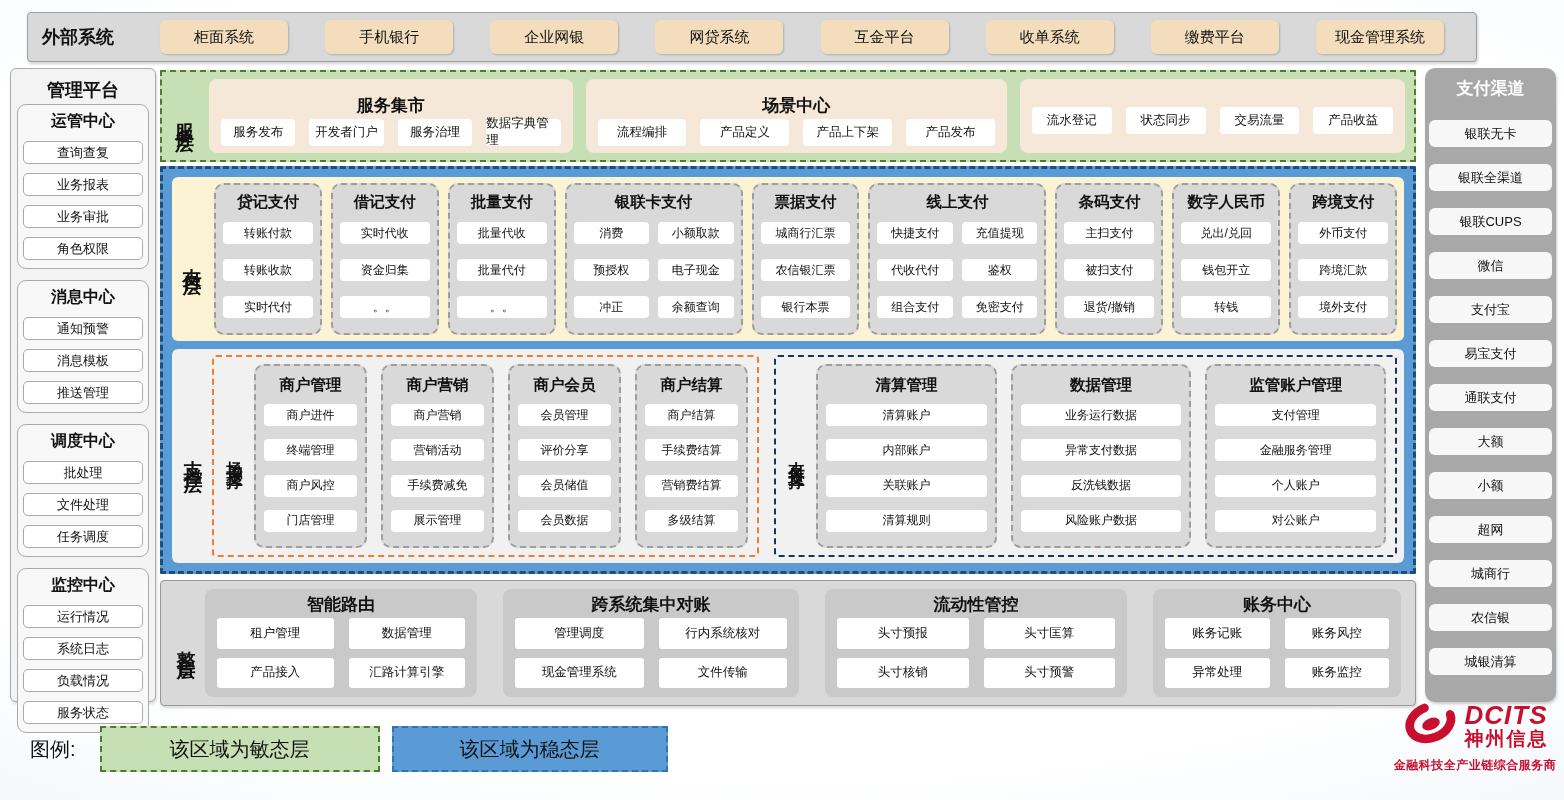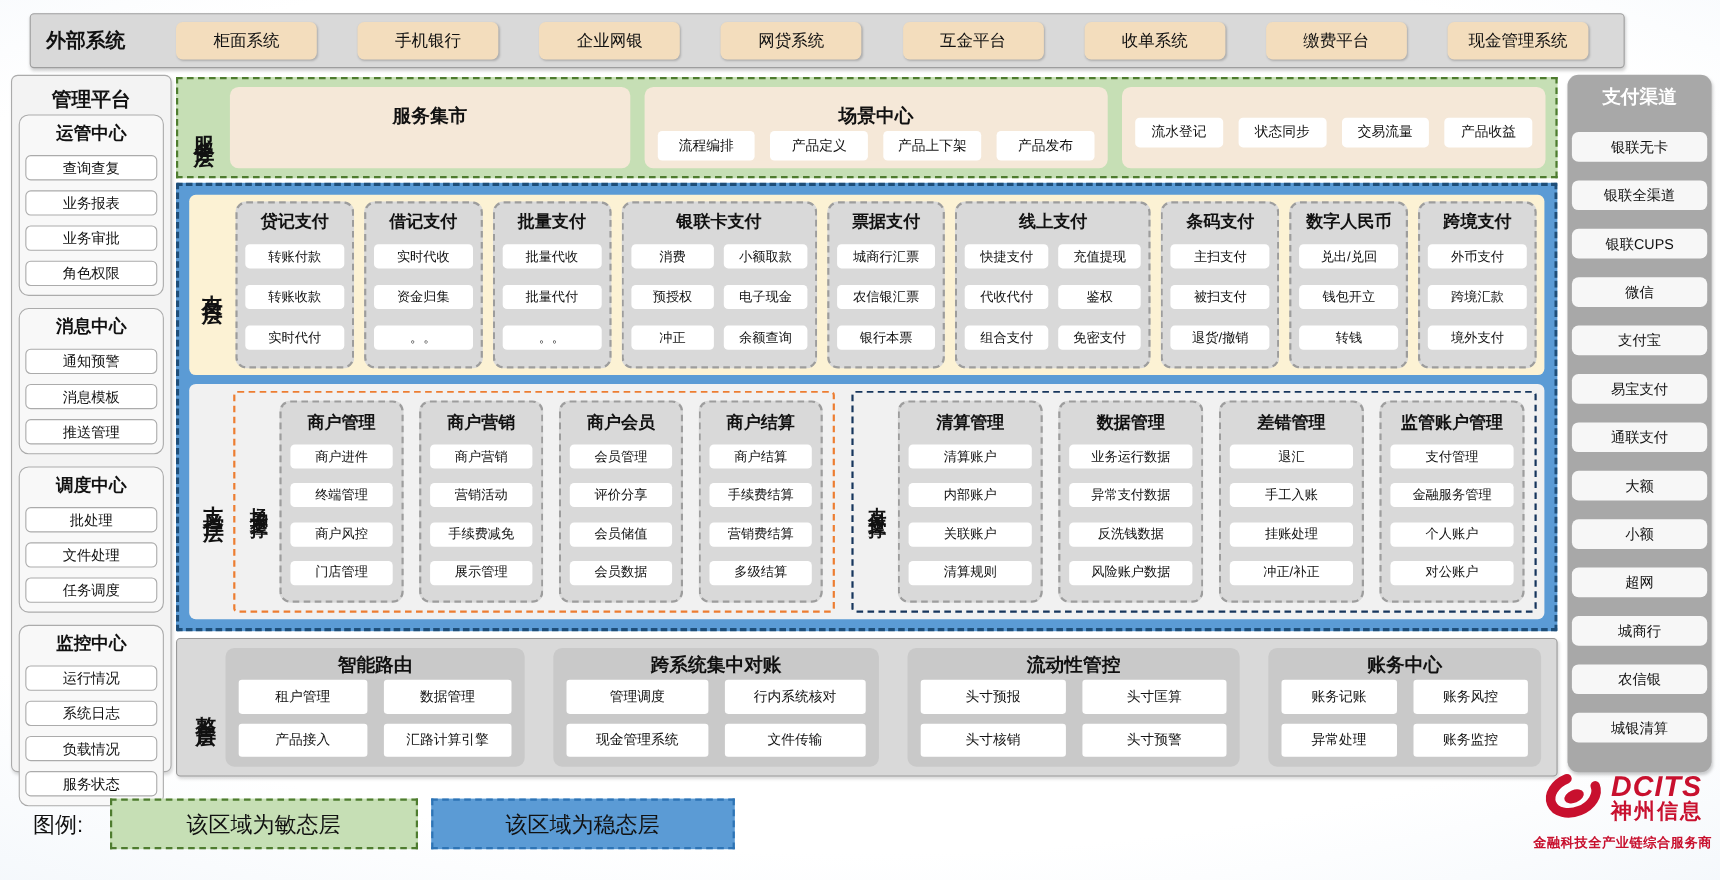"服务发布" div.svc-row { html: none -> <div> <div>服务发布</div> <div>开发者门户</div> <div>服务治理</div> <div>数据字典管理</div> </div> }
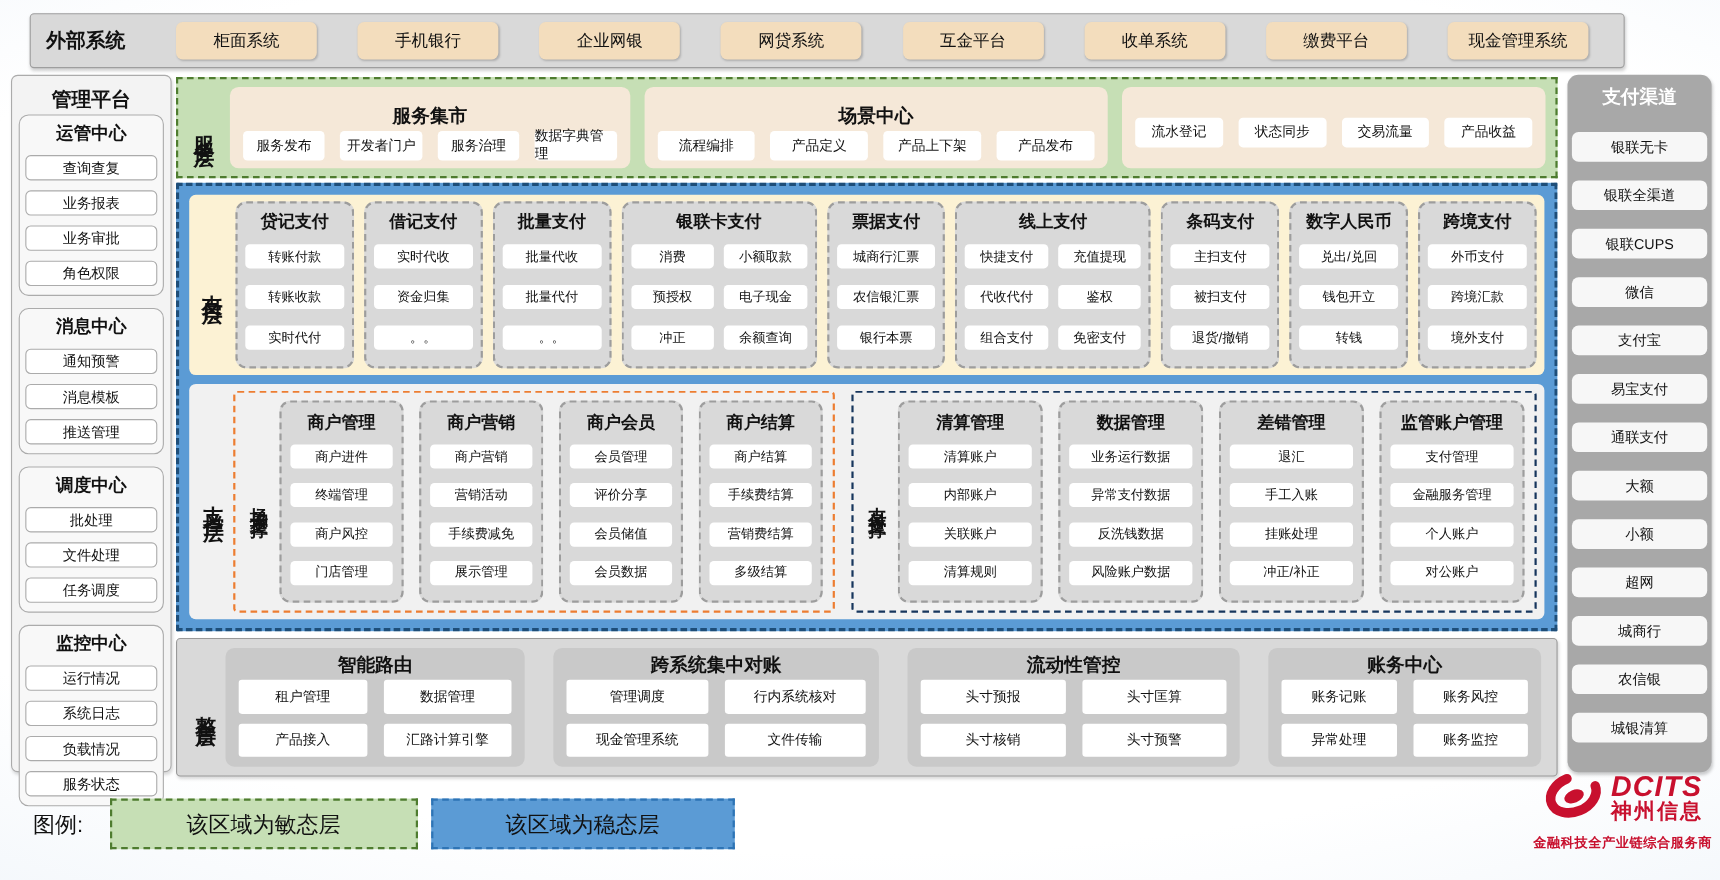"差错管理" div.sup-group { html: <div> <div>差错管理</div> <div> <div>退汇</div> <div>手工入账</div> <div>挂账处理</div> <div>冲正/补正</div> </div> </div> -> none }
